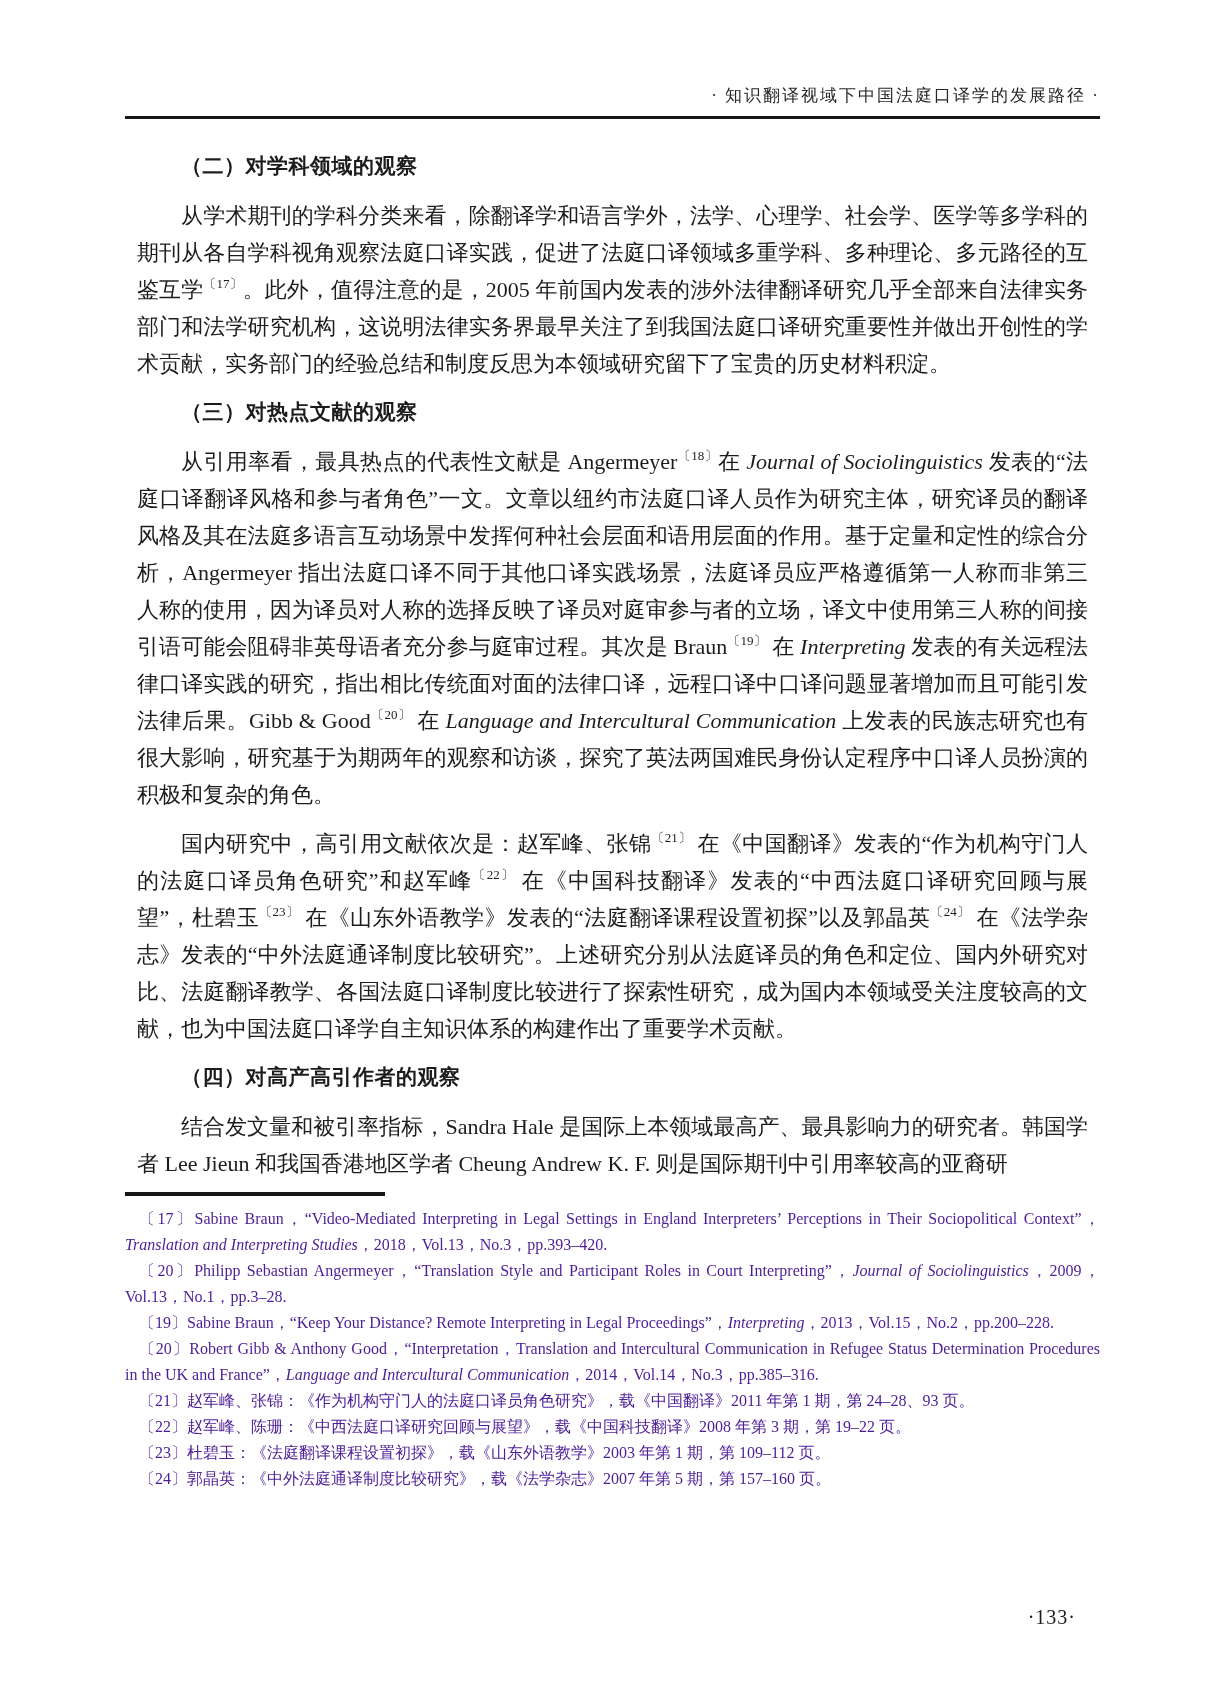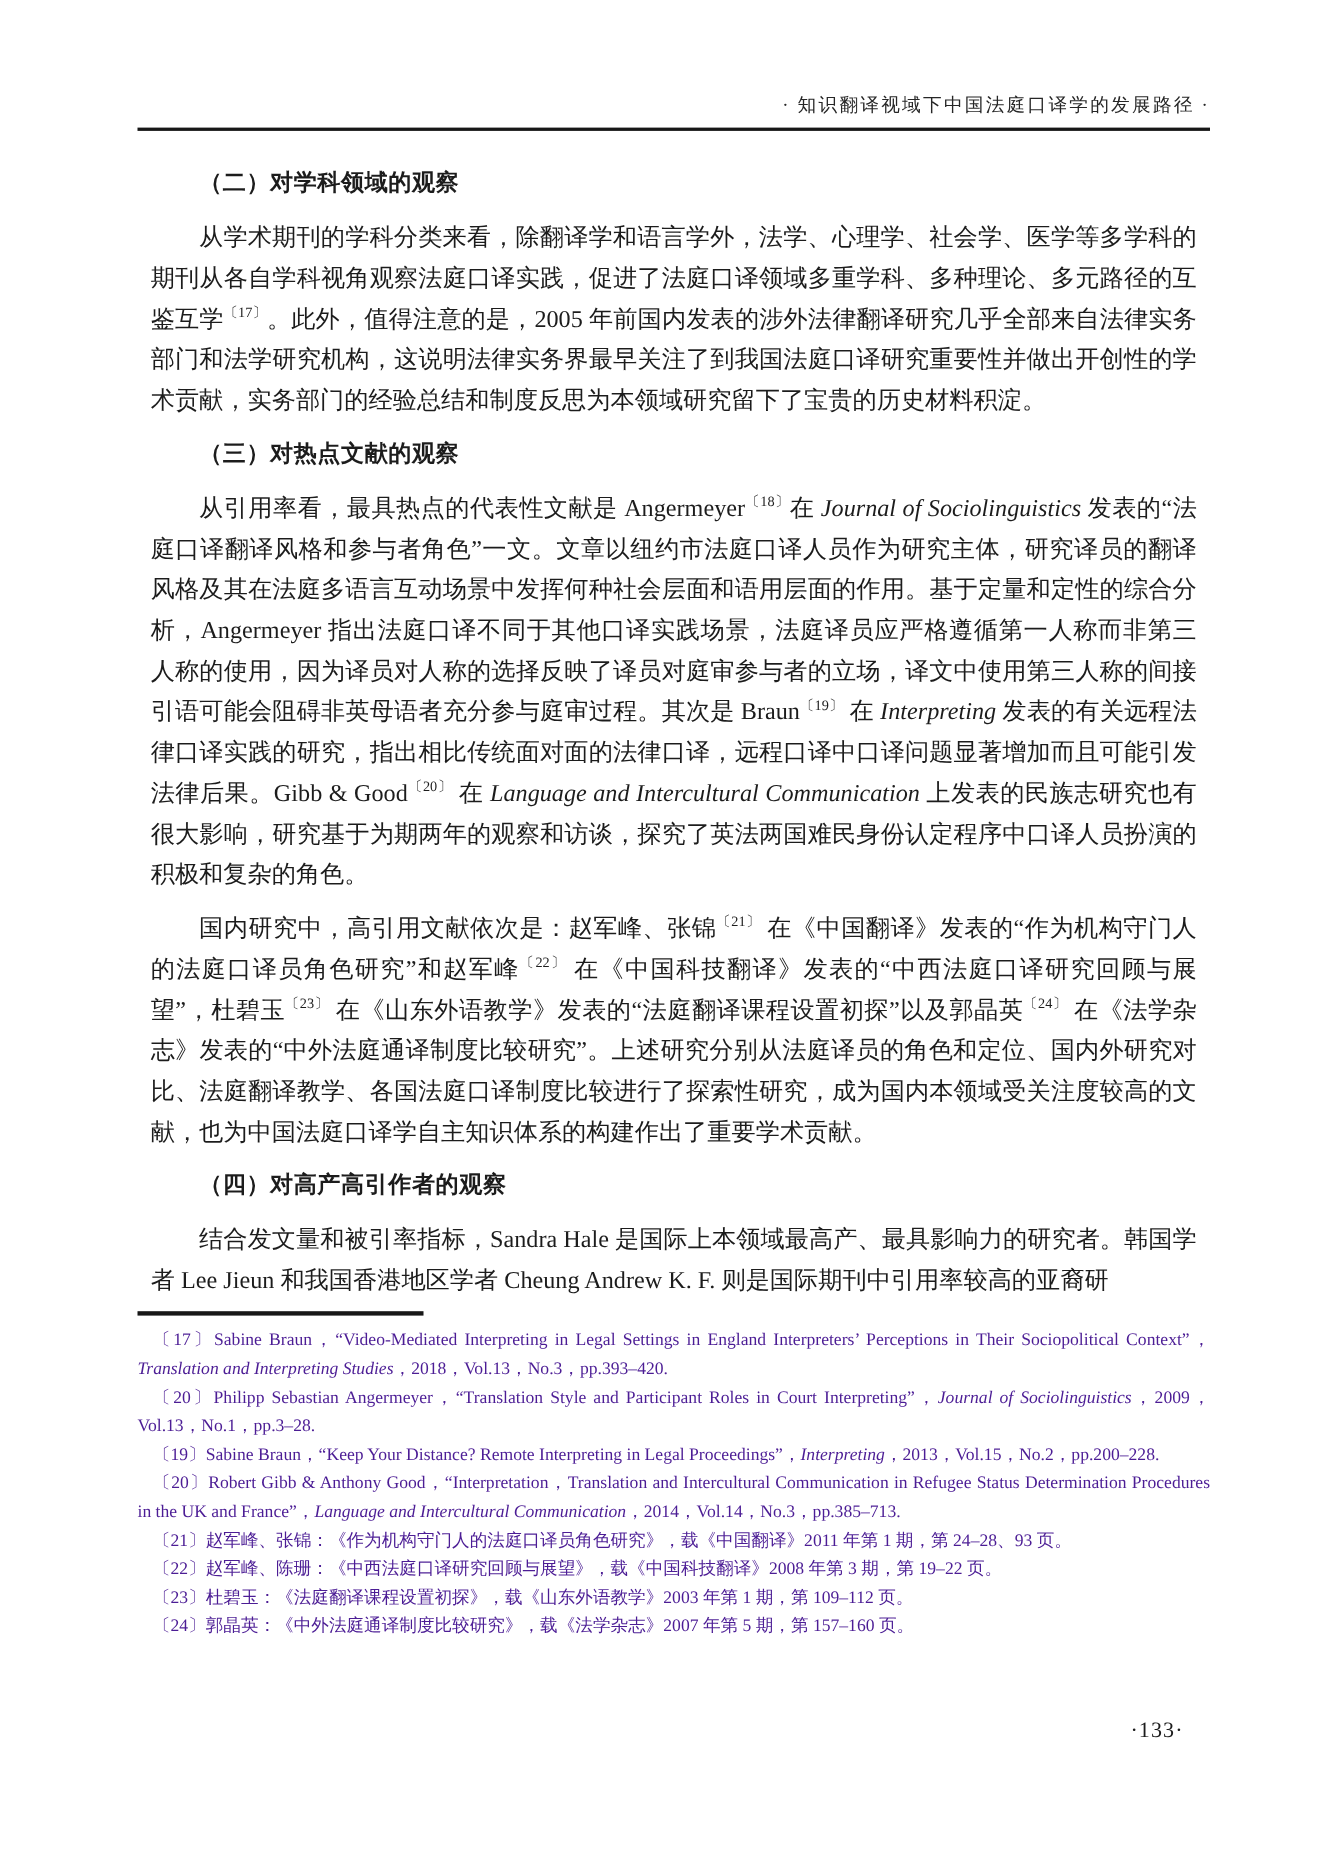"，2014，Vol.14，No.3，pp.385–713." span { text: 713 -> 316 }
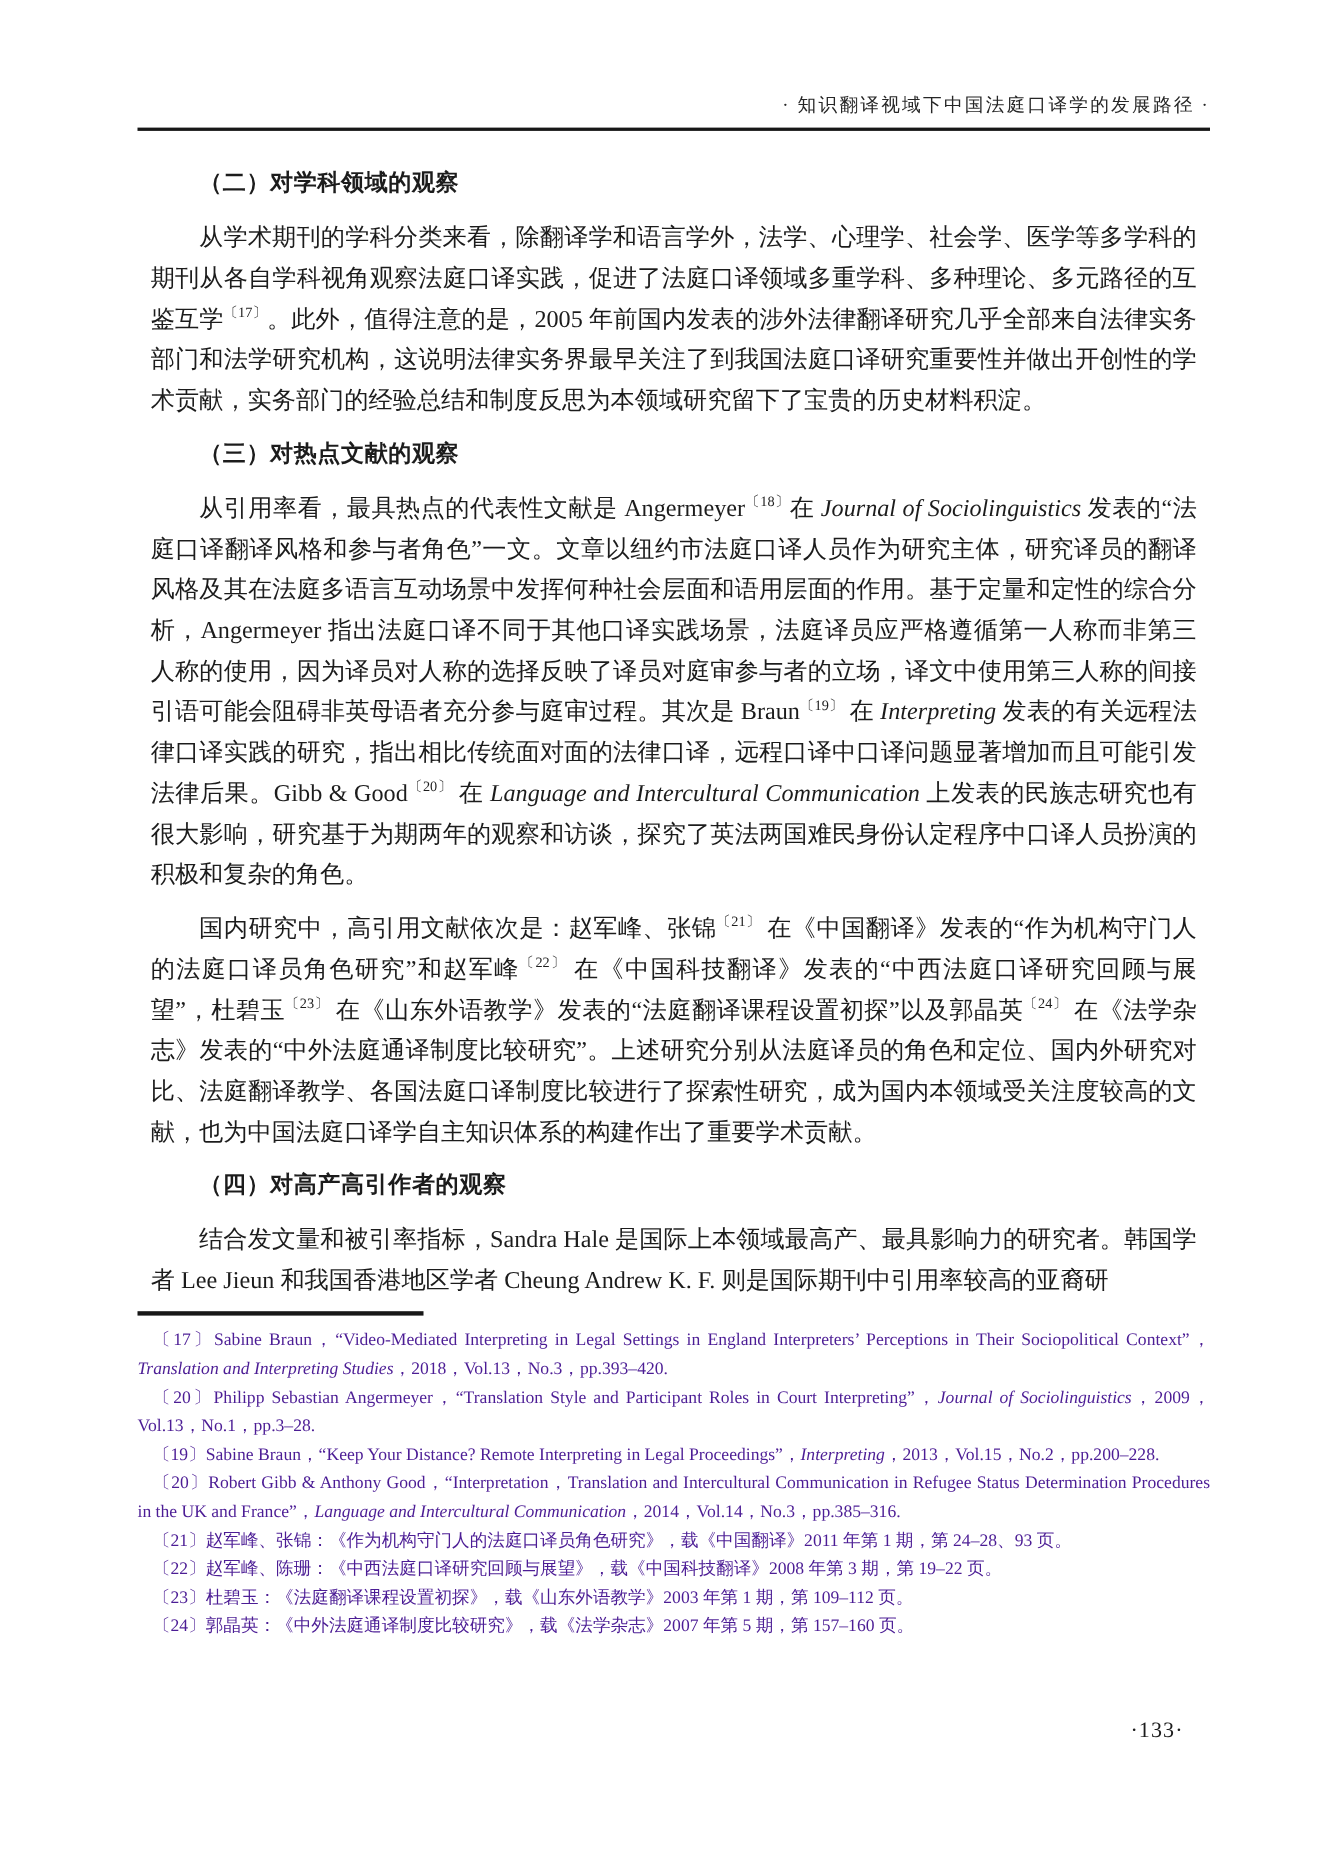"·133·" .page-number { margin-top: none -> 44px }
